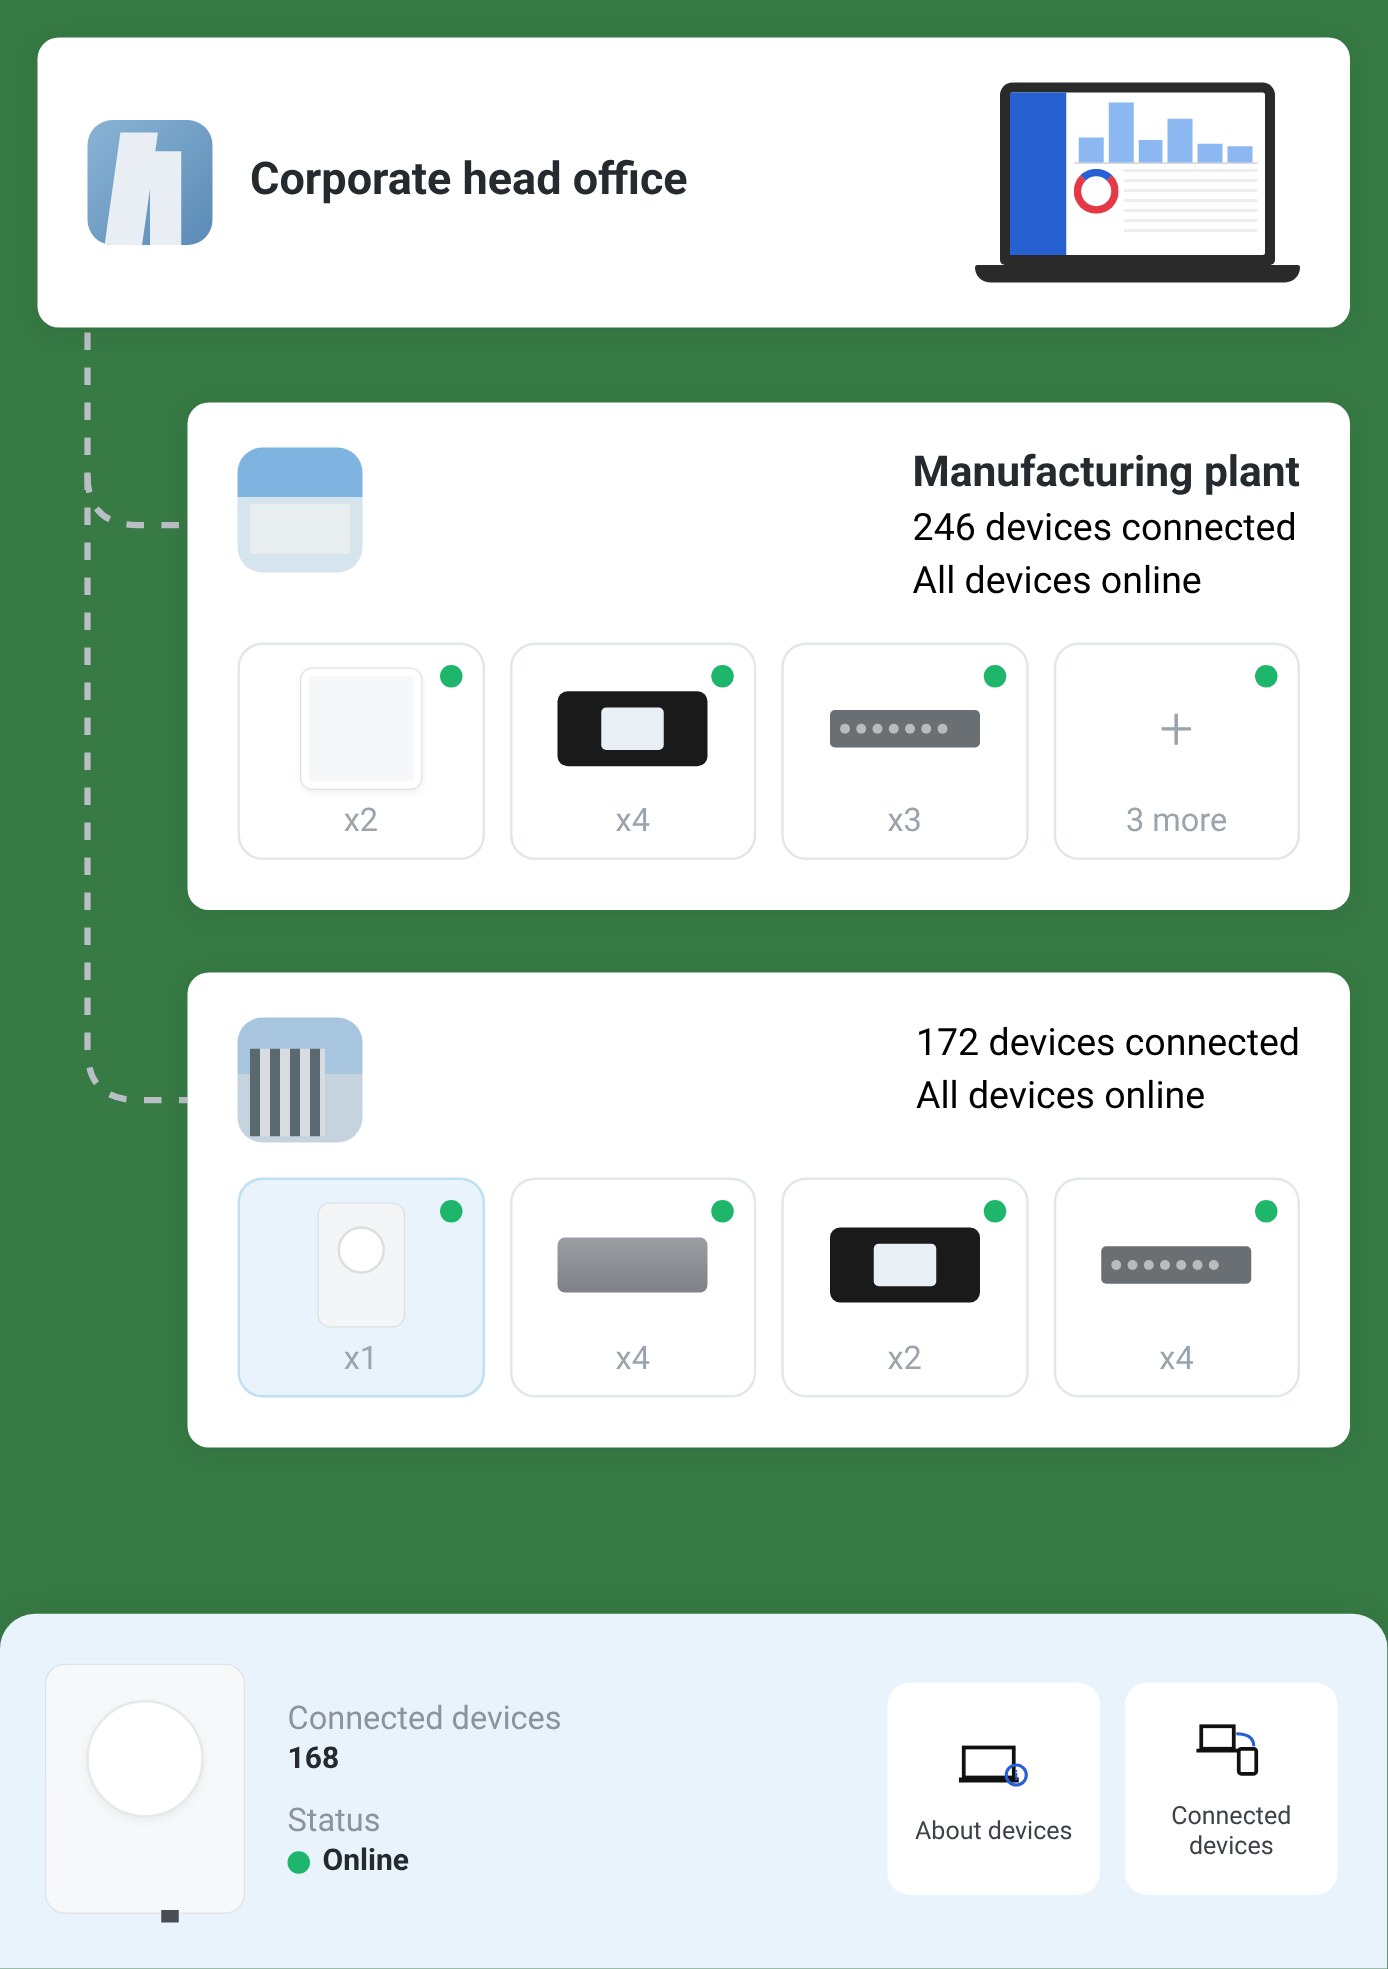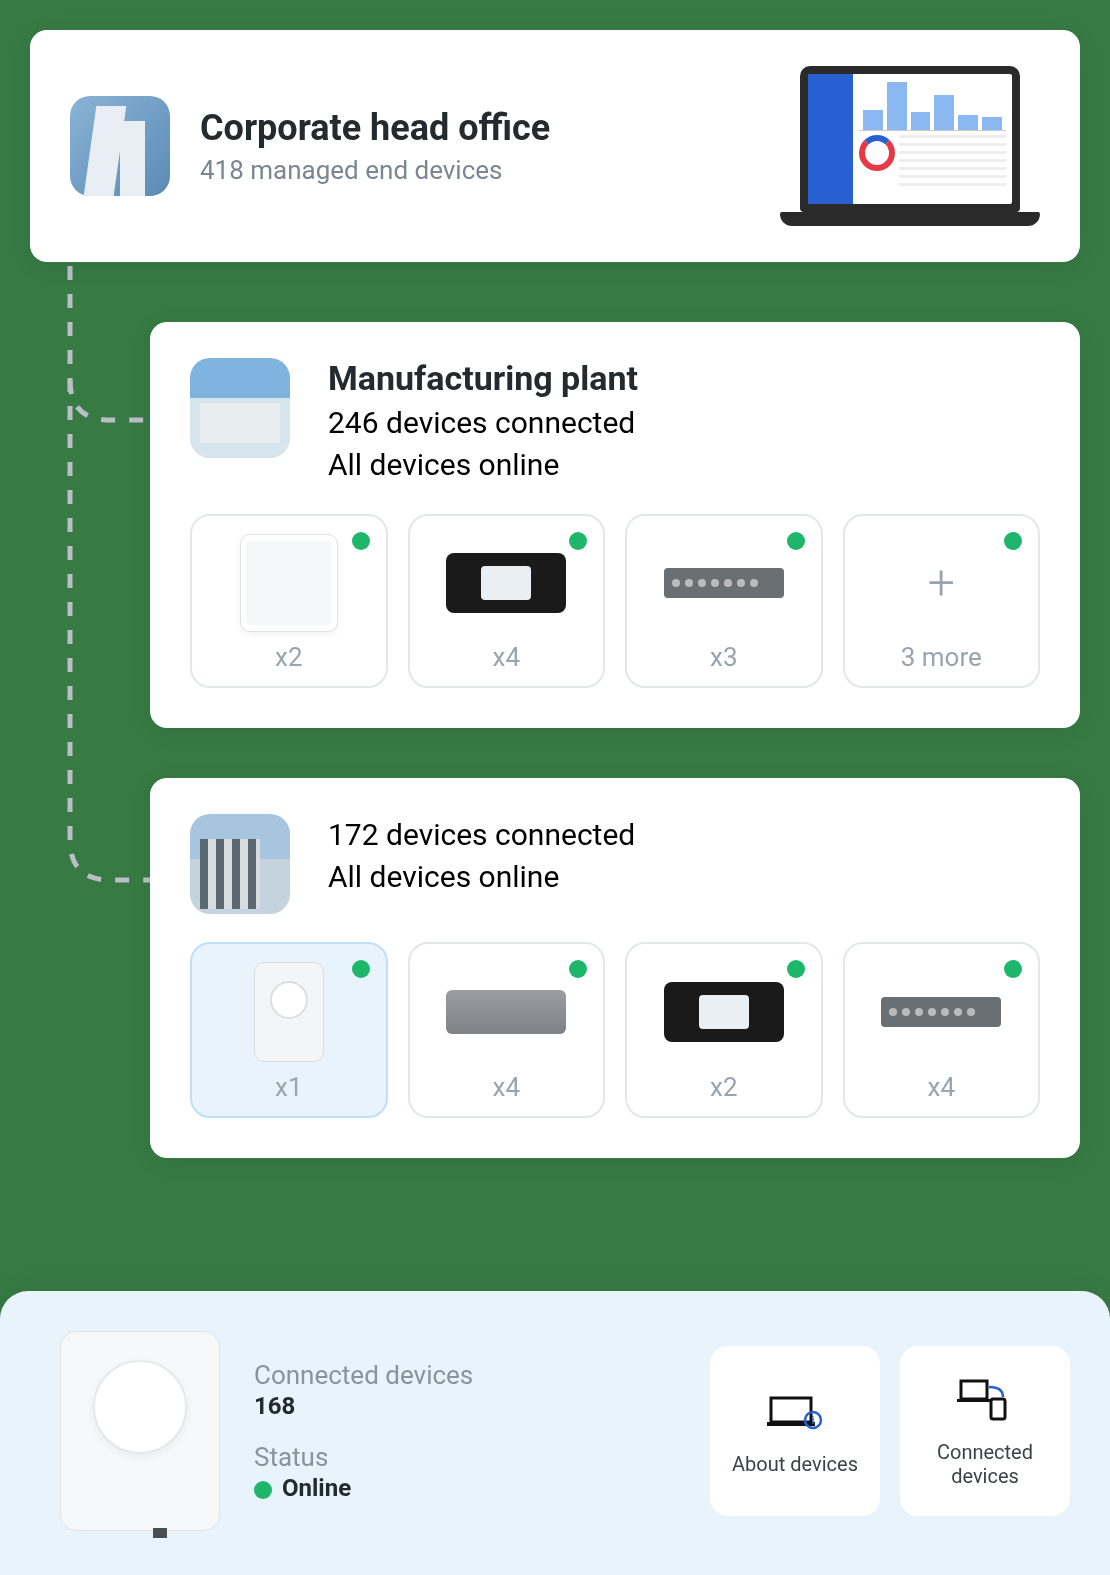"418 managed end devices" p { html: <p>418 managed end devices</p> -> none }
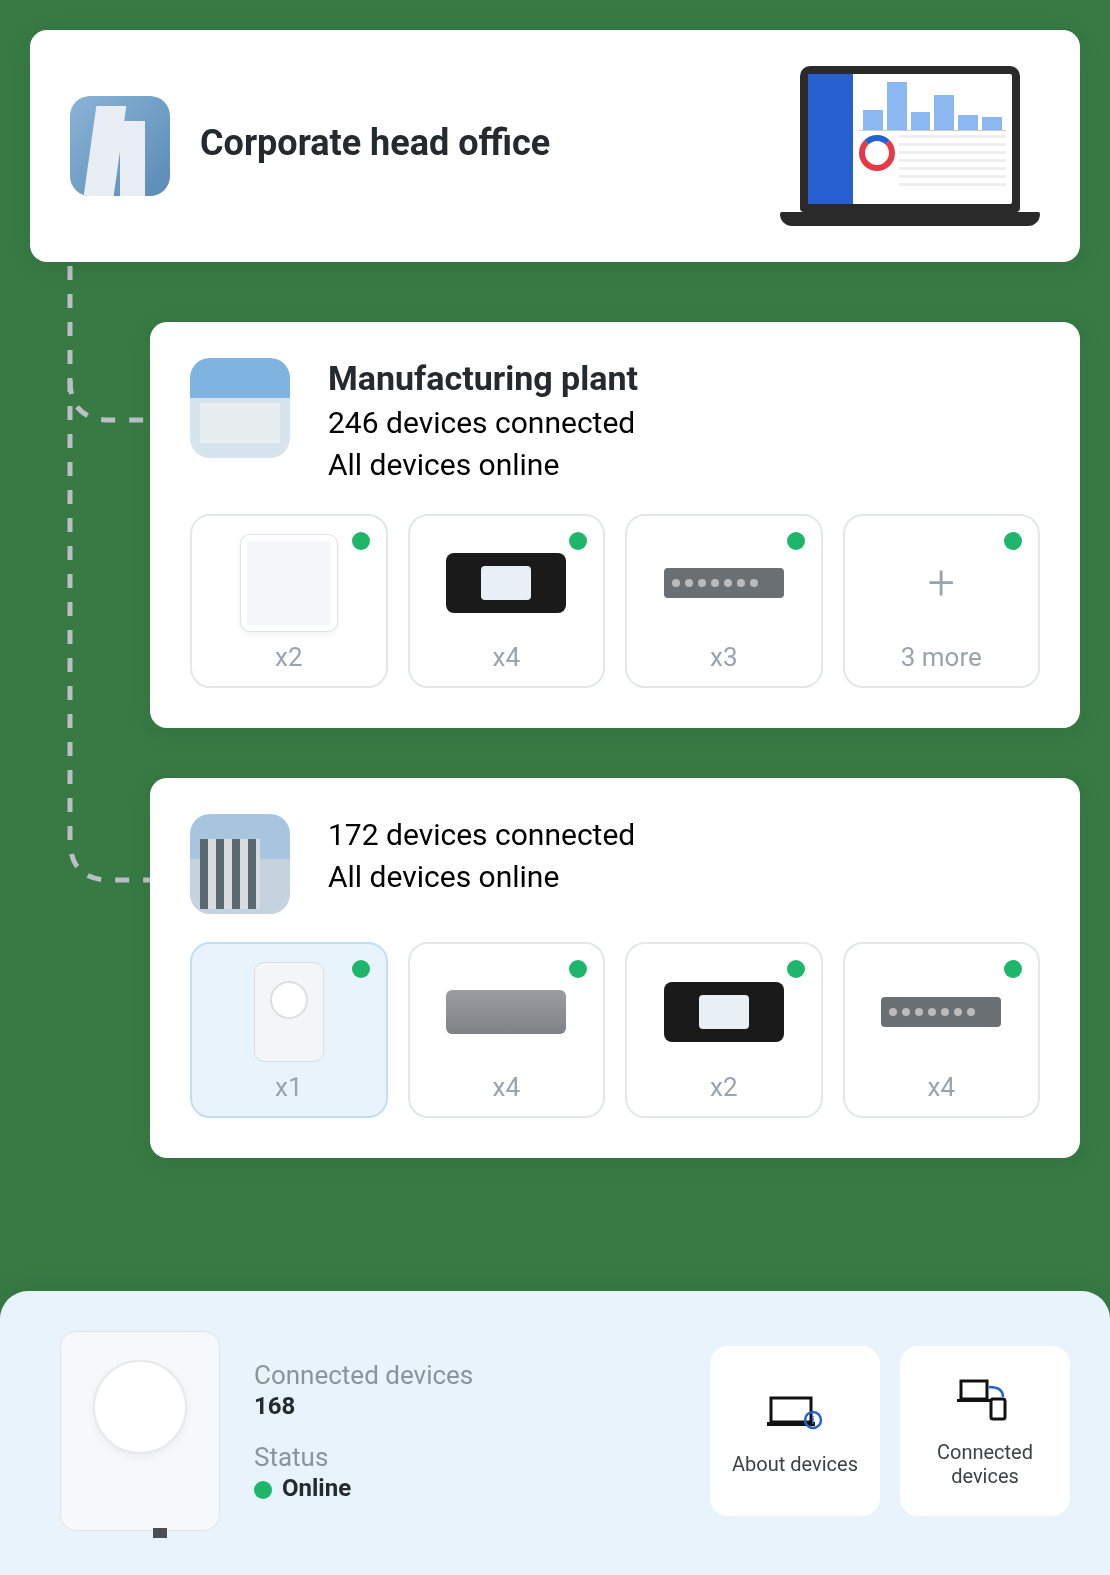"Manufacturing plant" .site-header { justify-content: none -> space-between }
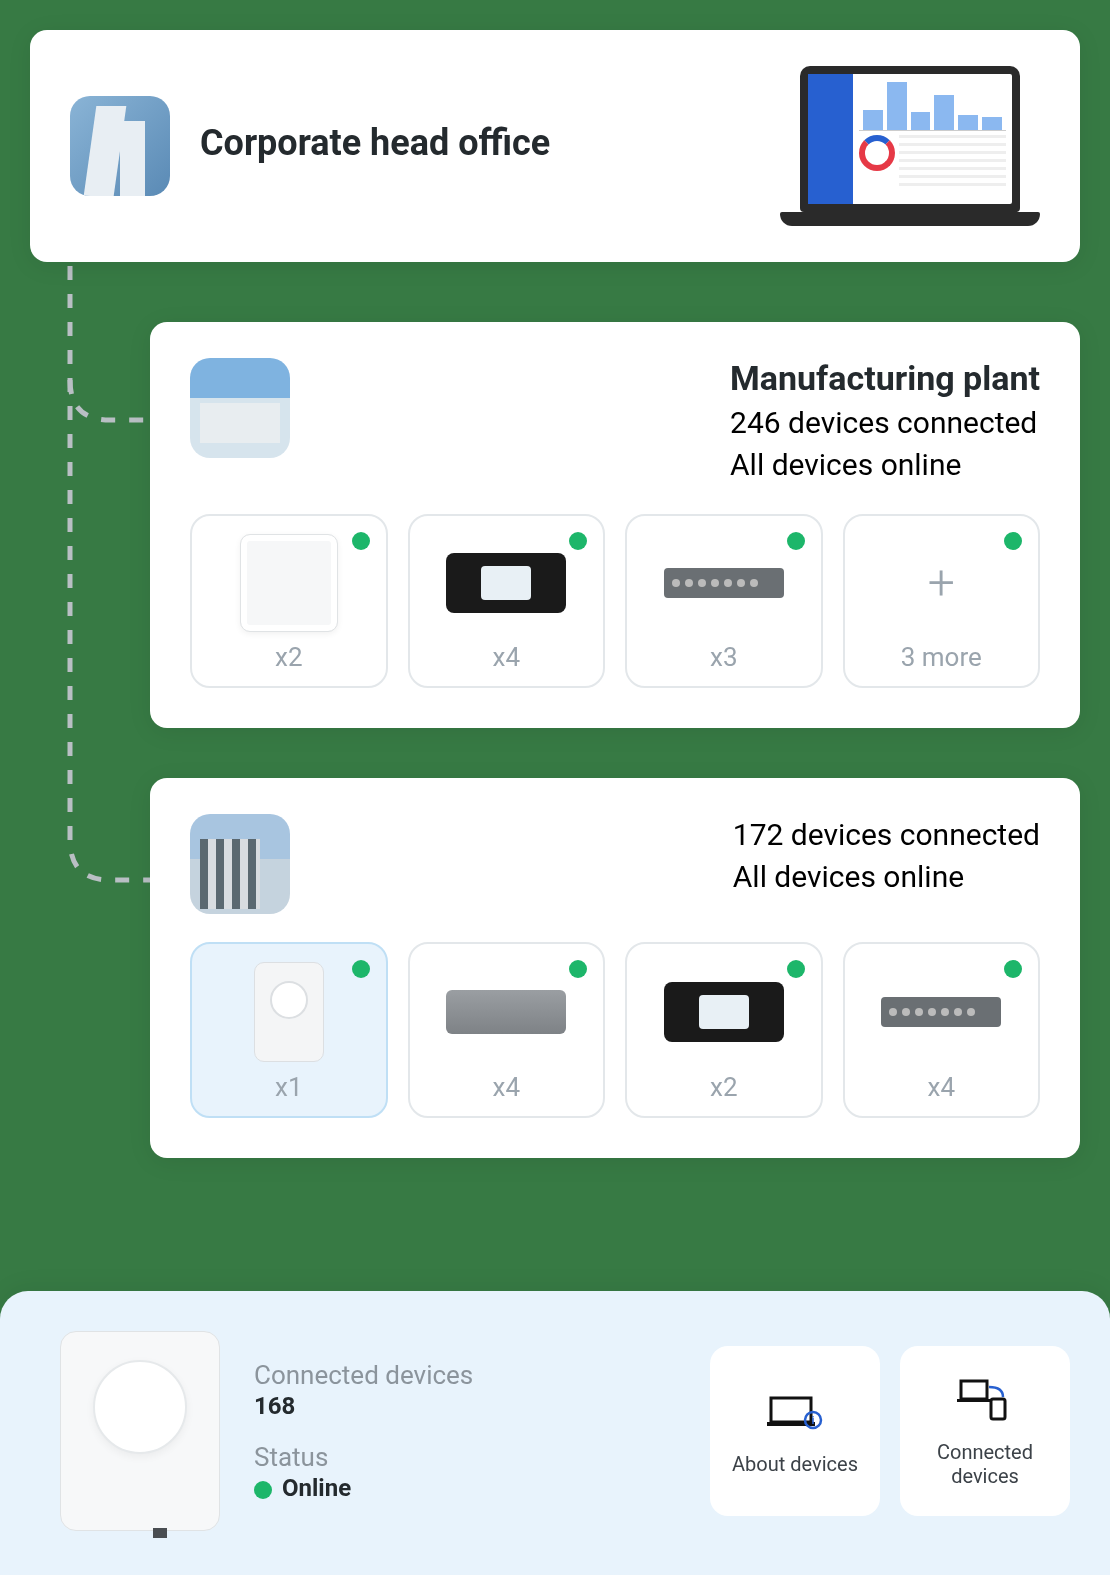"Connected devices" .detail-card { padding: 40px 40px 44px 60px -> 40px 40px 44px 36px }
